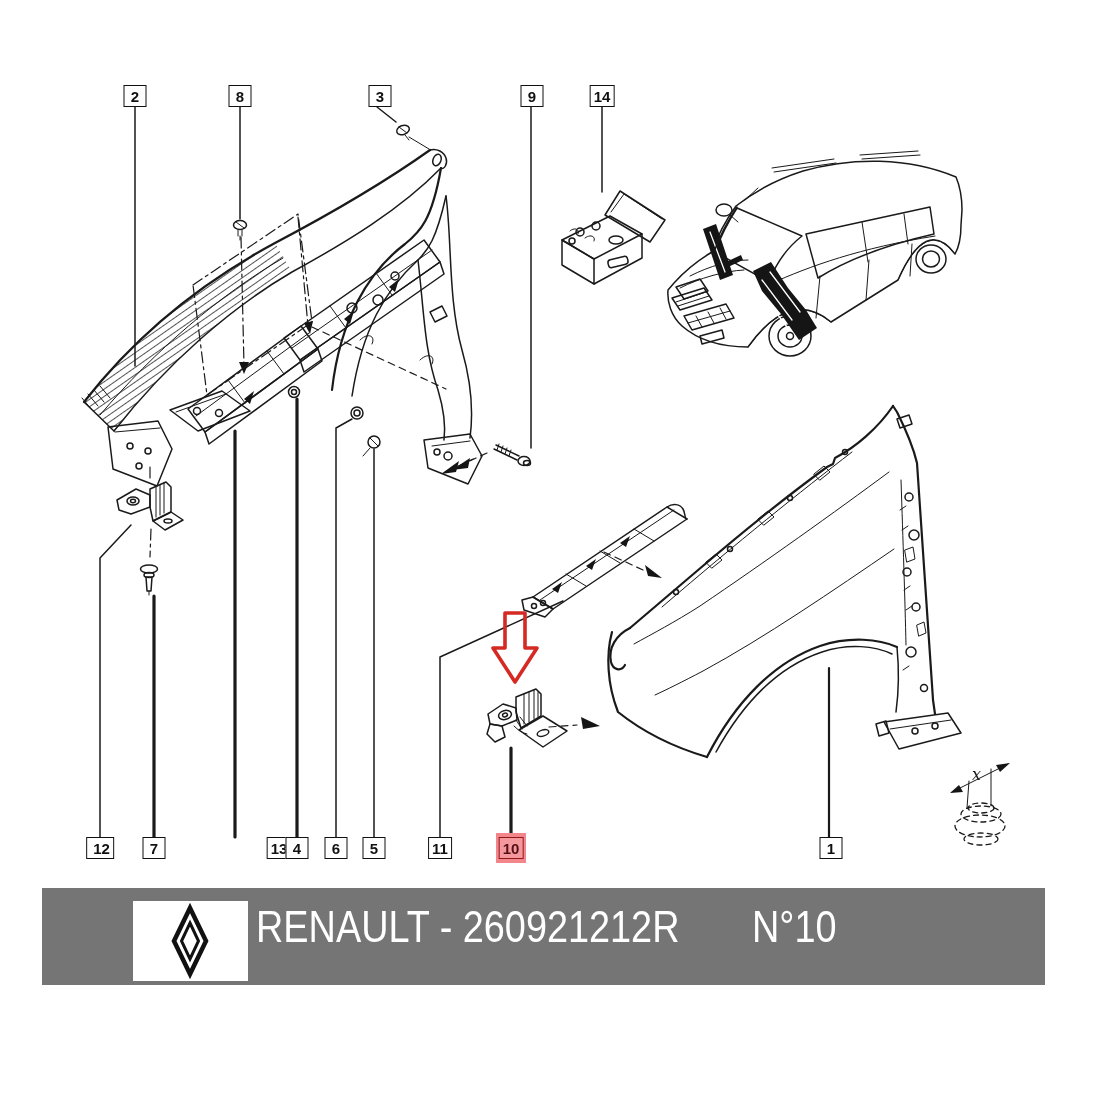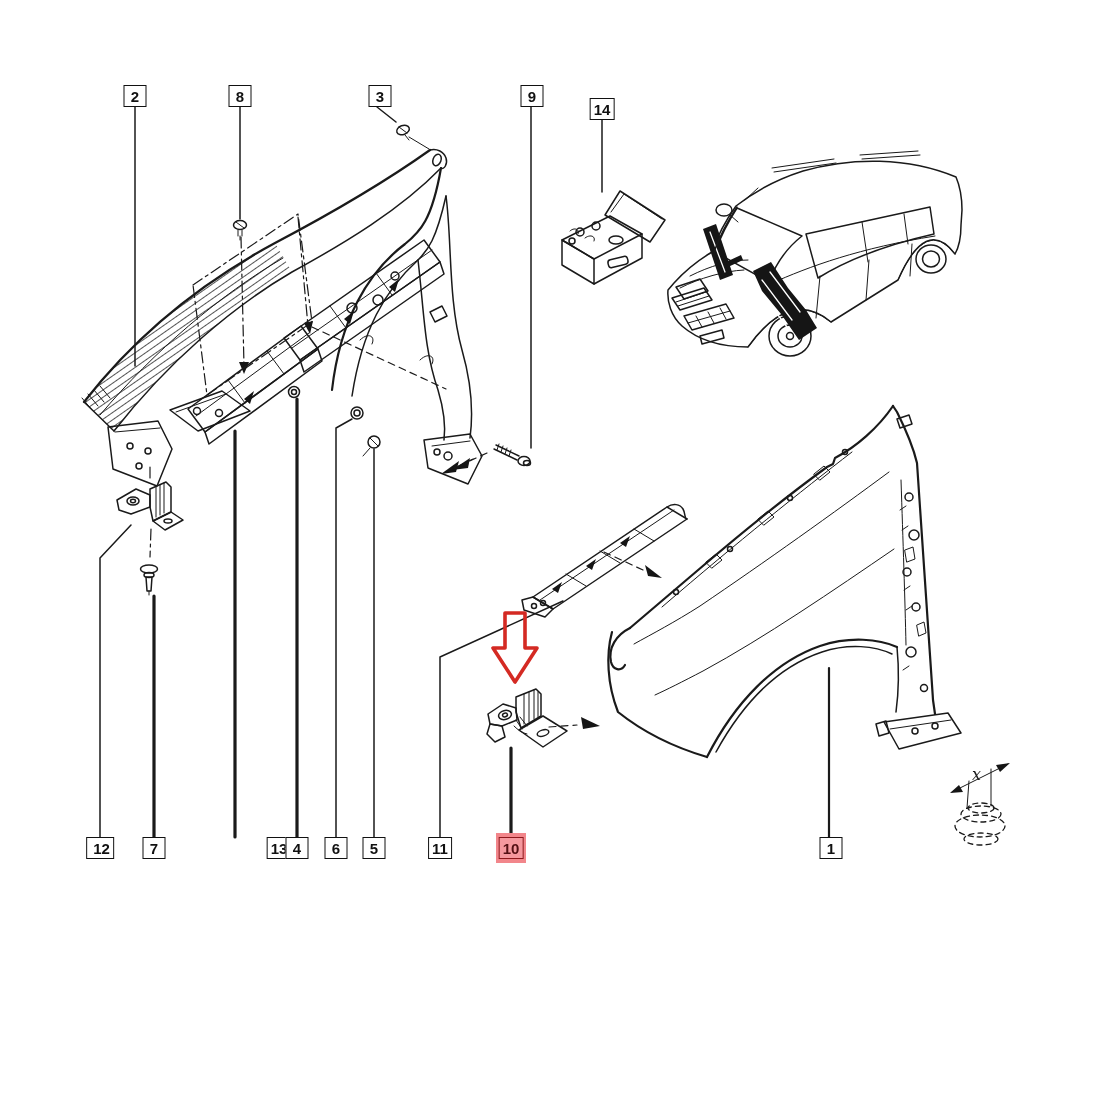"14" div.callout { top: 109px -> 96px }
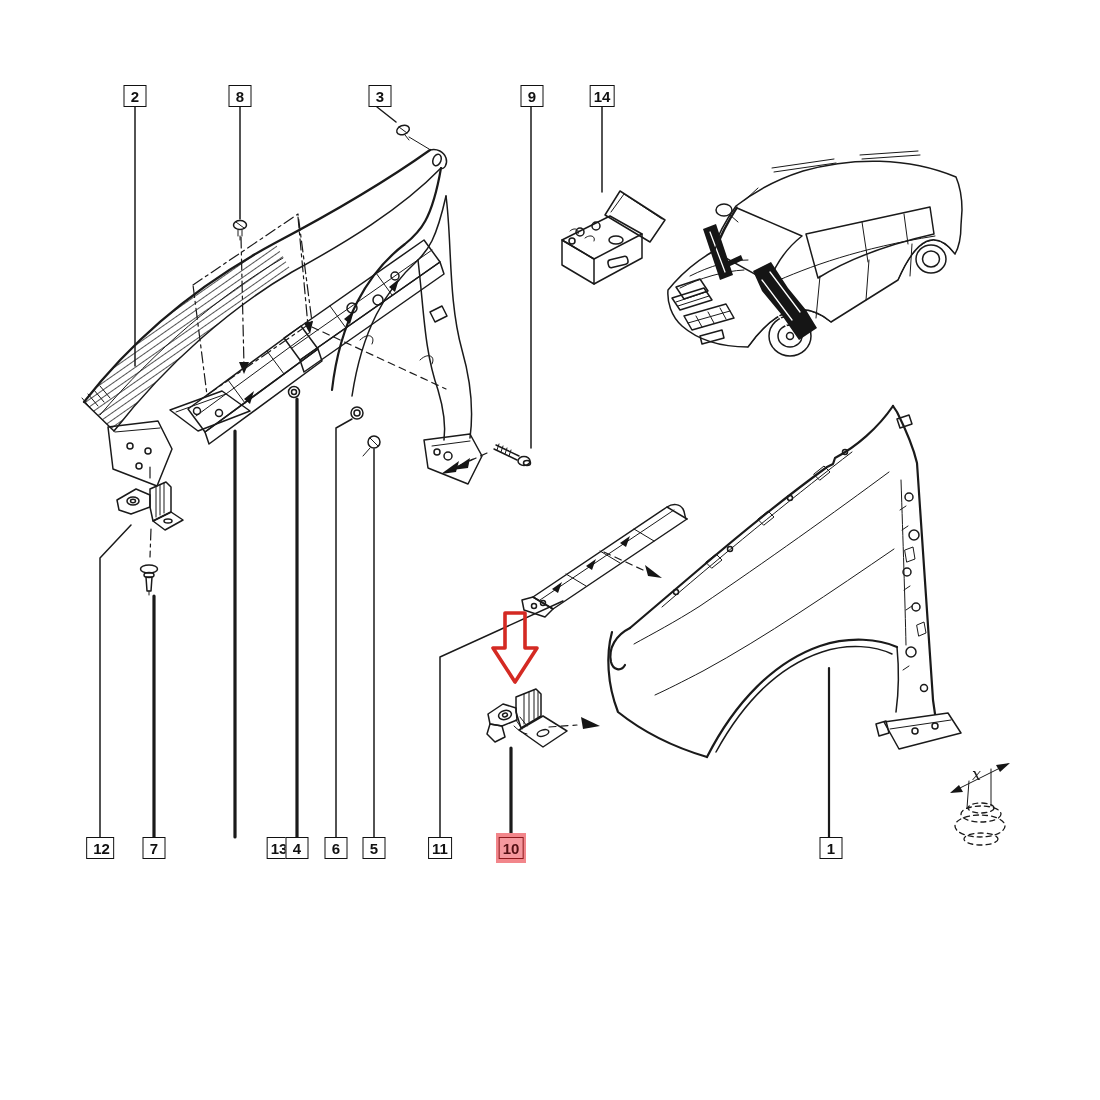"RENAULT - 260921212R" div { html: none -> <div> <div> <svg> <polygon></polygon> <polygon></polygon> </svg> </div> <span>RENAULT - 260921212R</span> <span>N°10</span> </div> }
